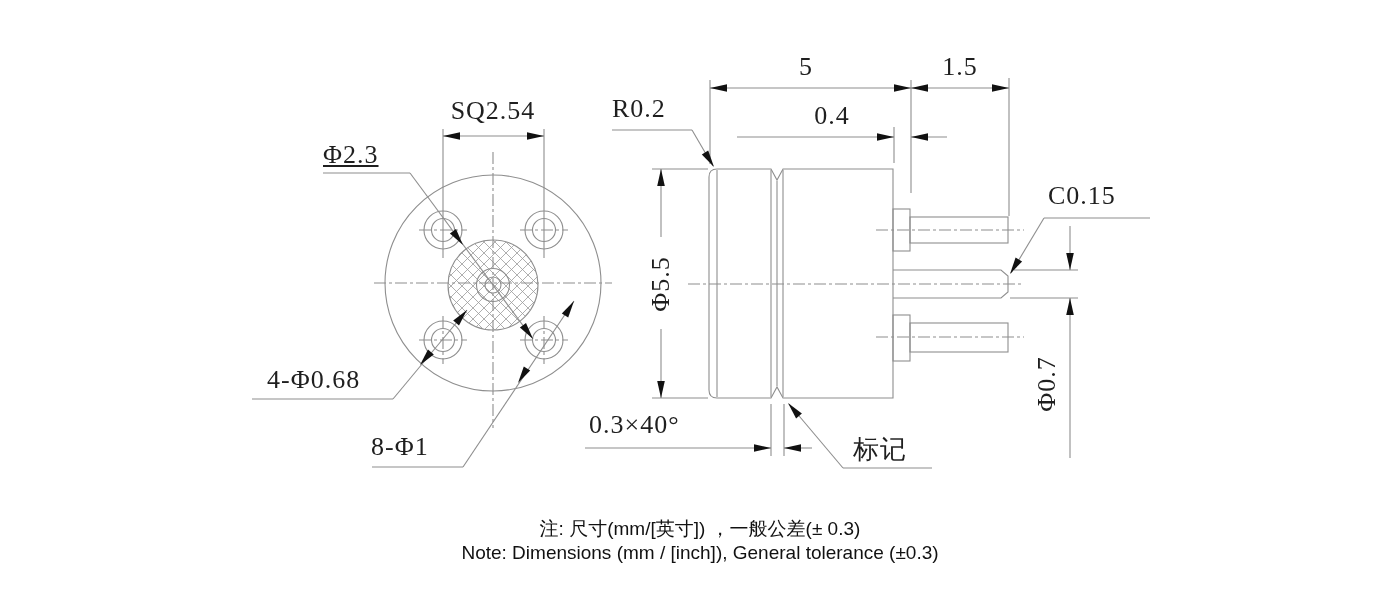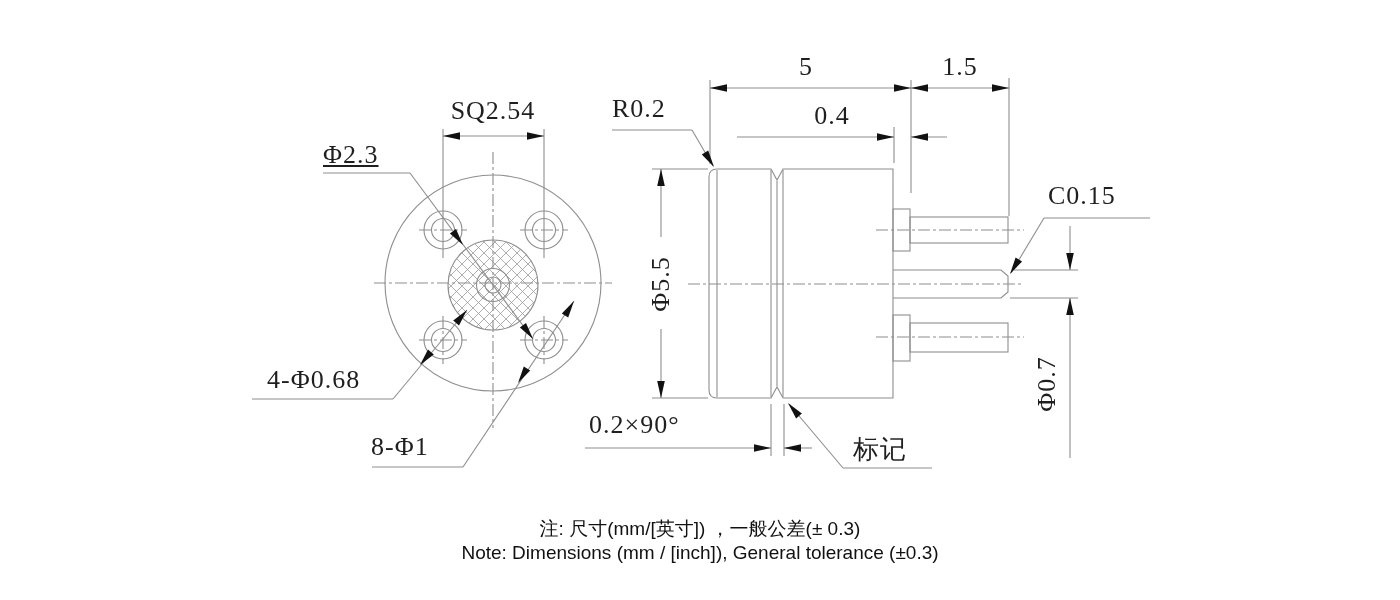"0.2×90°" div.lbl { text: 0.2×90 -> 0.3×40 }
